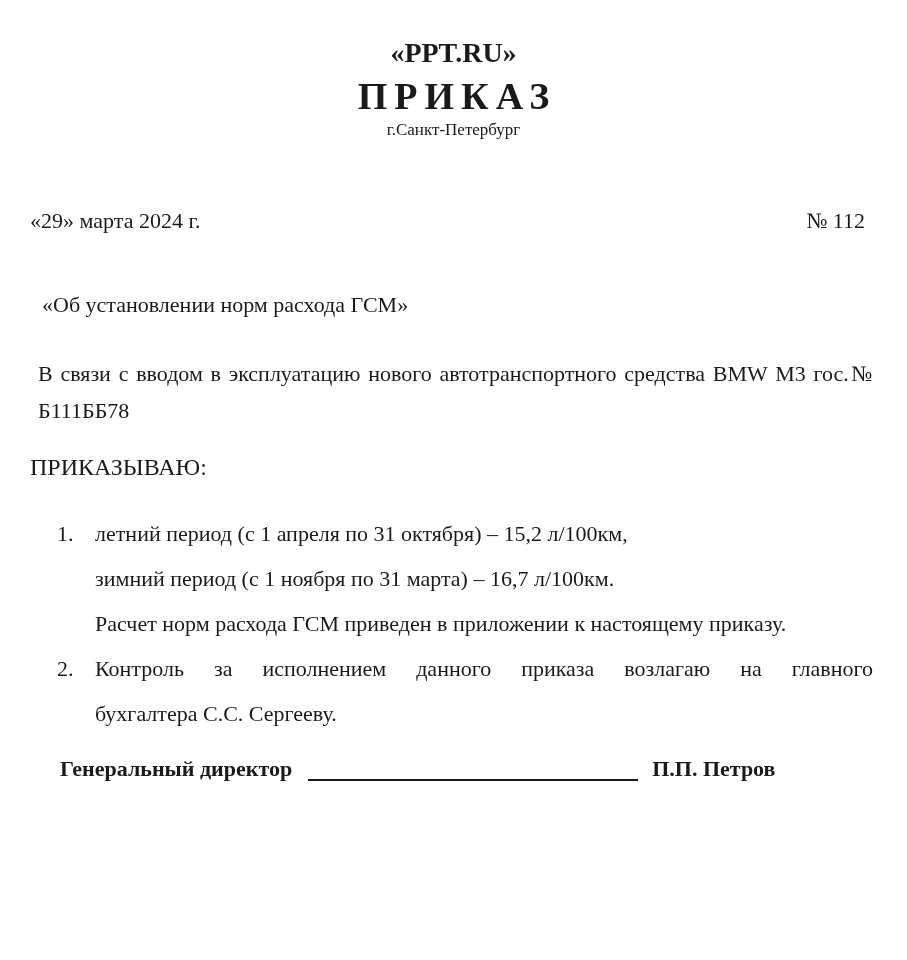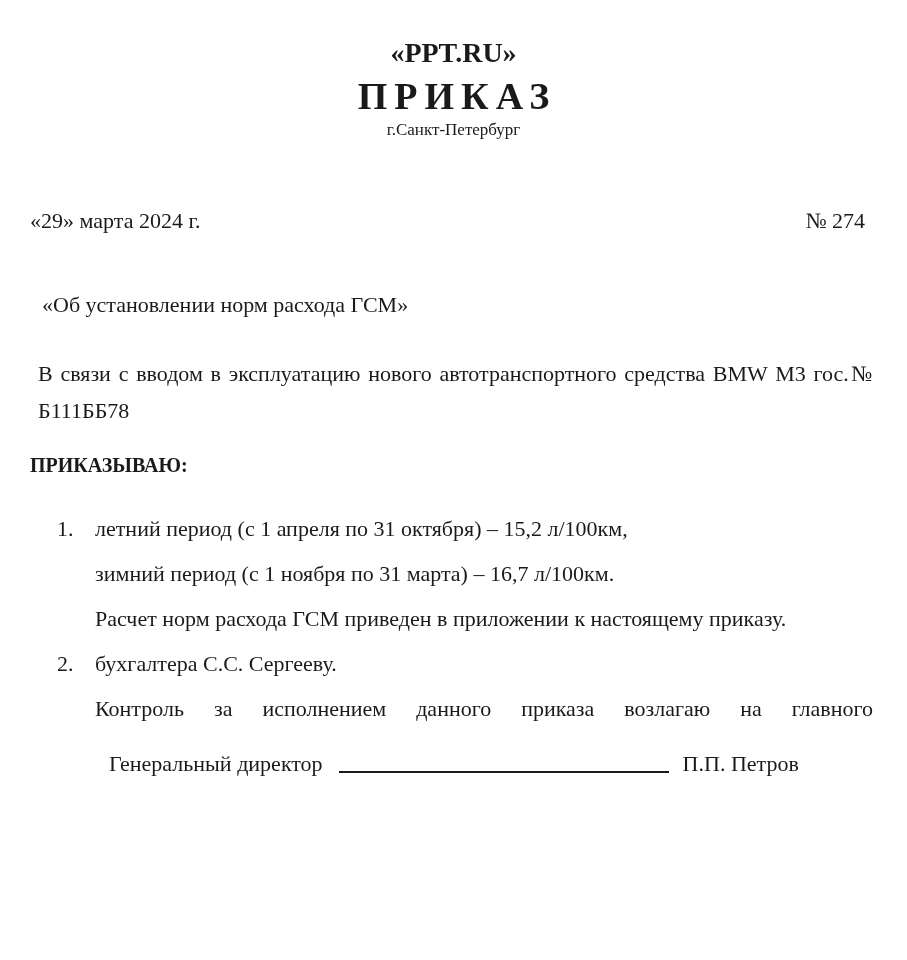"№ 274" span { text: 274 -> 112 }
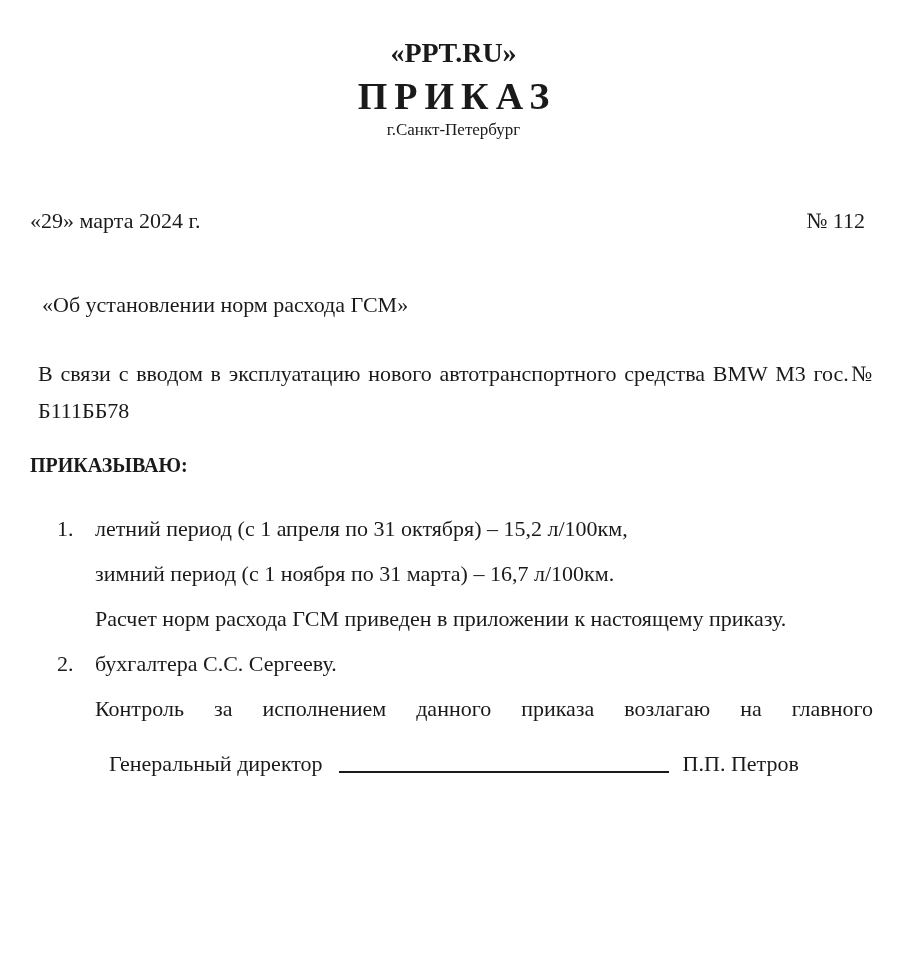"ПРИКАЗЫВАЮ:" .order-heading { font-size: 20px -> 24px; font-weight: bold -> normal }
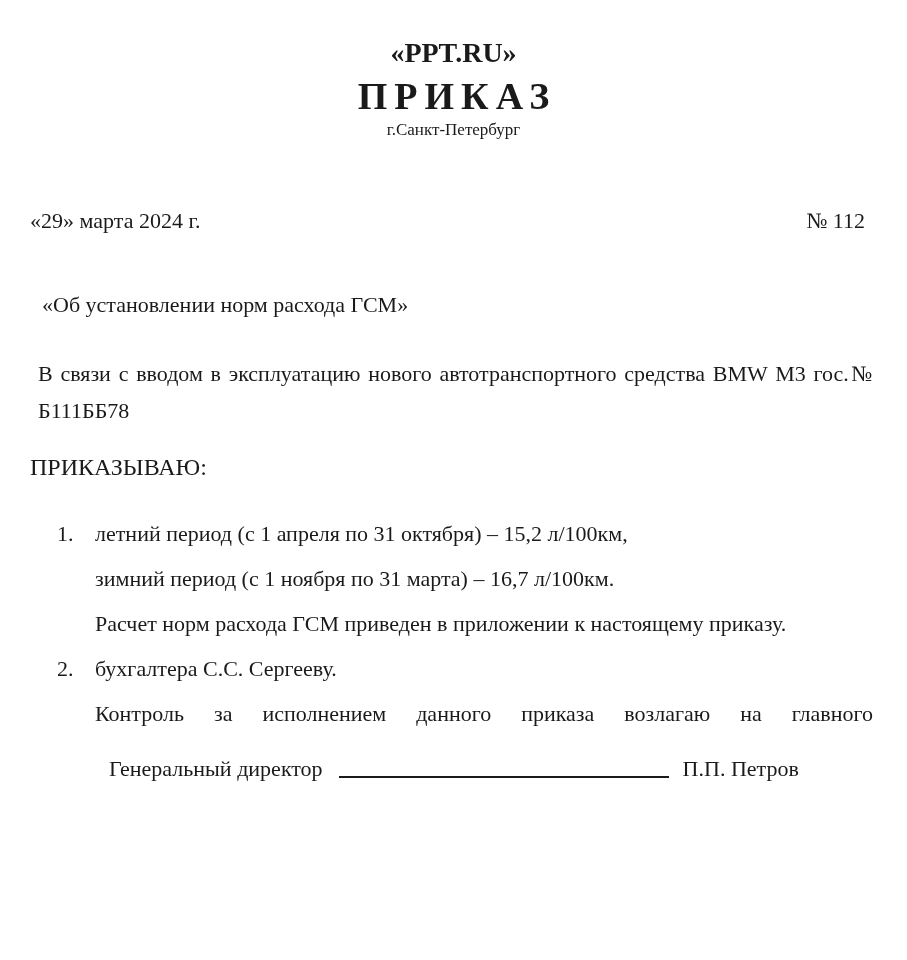"бухгалтера С.С. Сергееву." div.item-line { order: before "Контроль за исполнением данного приказа" -> after "Контроль за исполнением данного приказа" }
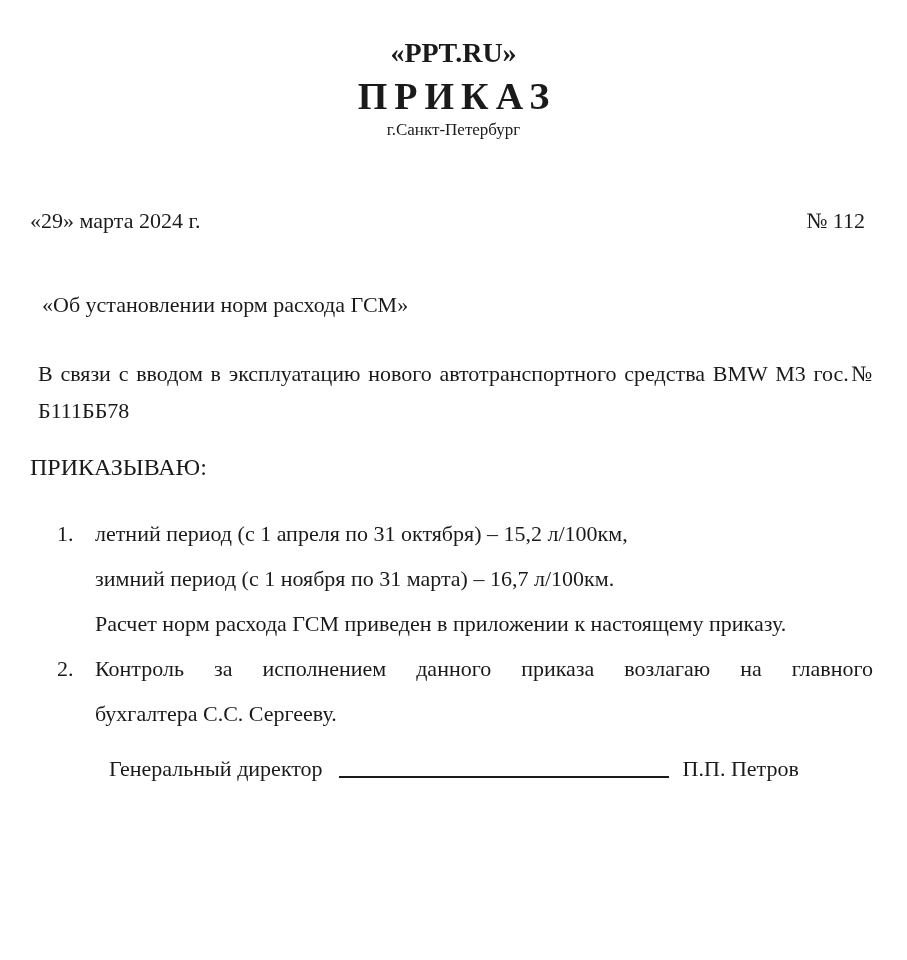"Генеральный директор" .signature-row { align-items: flex-start -> center; font-weight: none -> bold; margin: 18px 0 0 109px -> 18px 0 0 60px }
